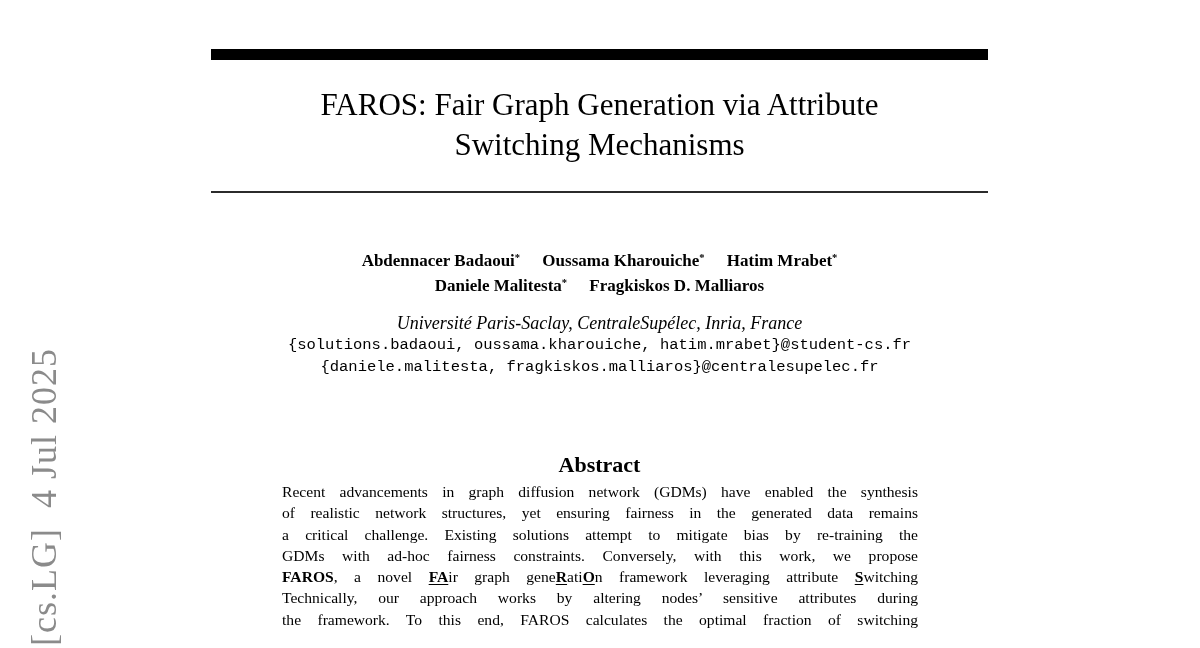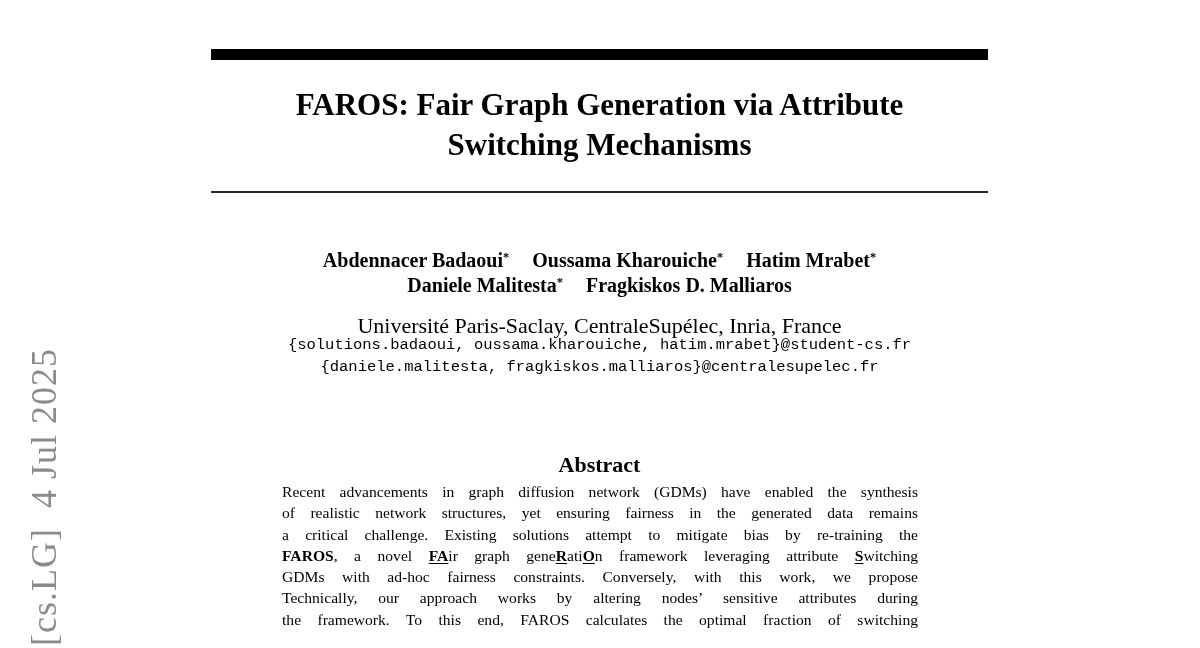"FAROS: Fair Graph Generation via" .title { font-weight: bold -> normal }
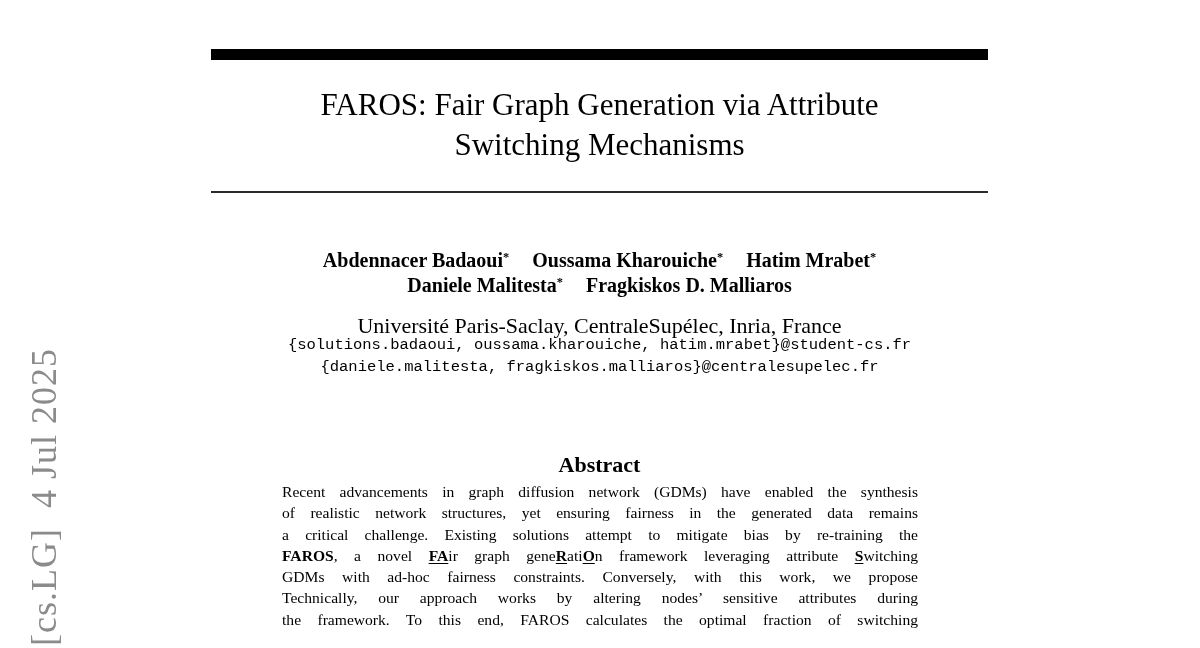"Abdennacer Badaoui* Oussama Kharouiche*" .authors { font-size: 20px -> 17px }
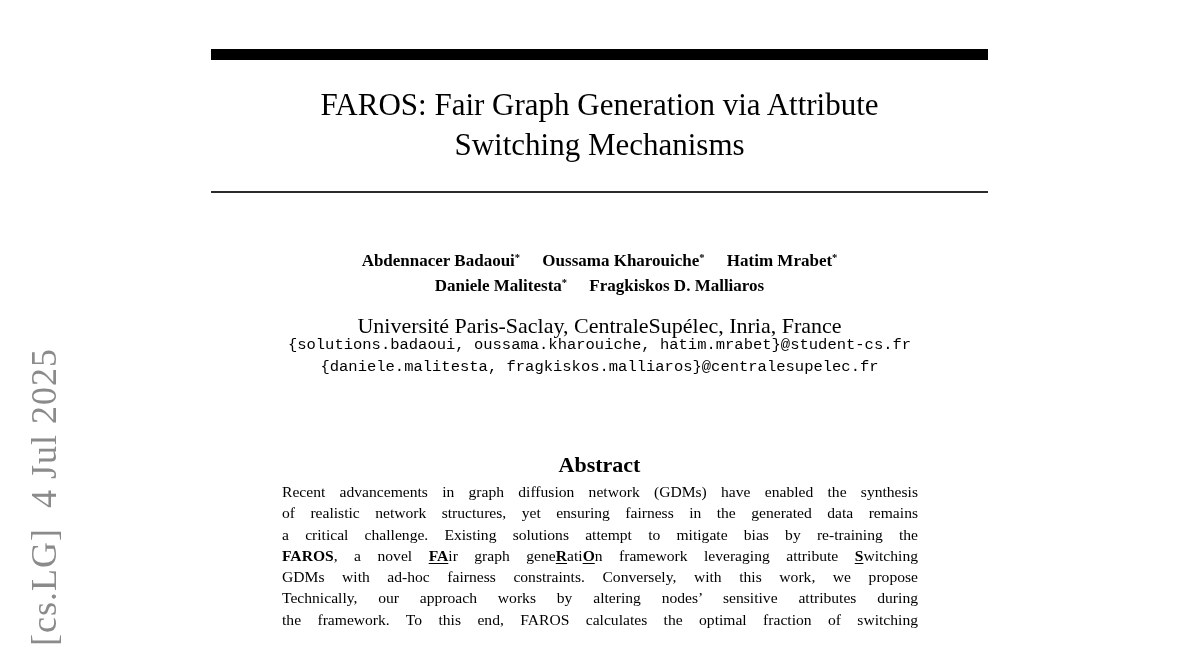"Université Paris-Saclay," .affiliation { font-size: 22px -> 18px; font-style: none -> italic }
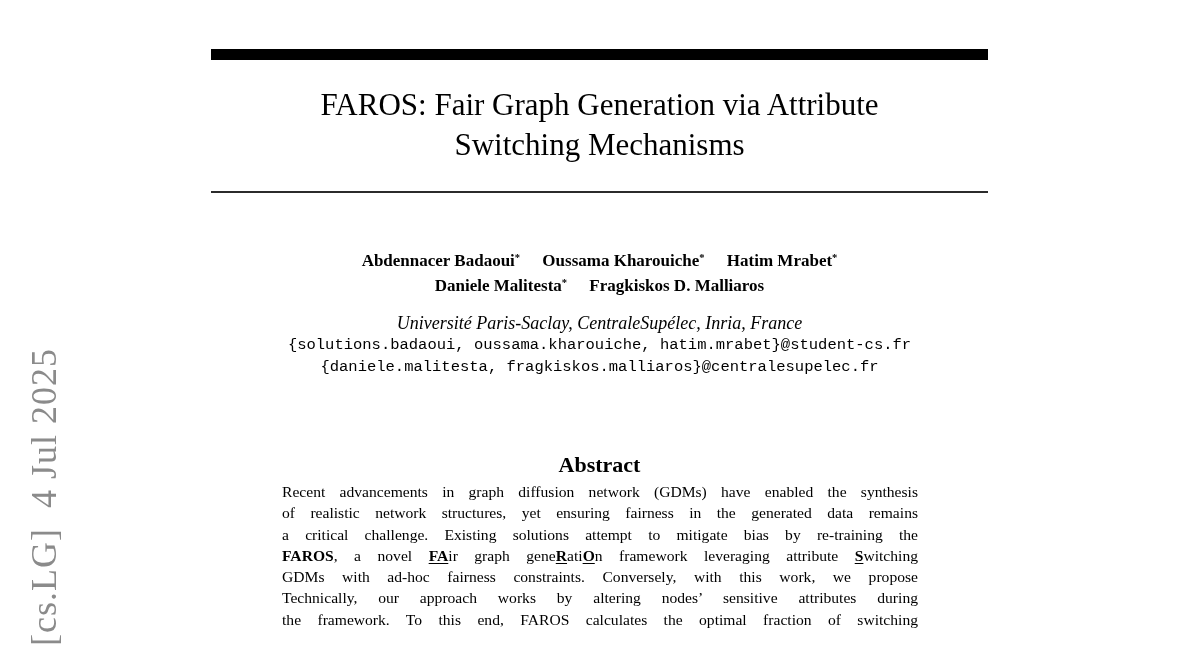"FAROS, a novel FAir graph" div.jline { order: before "GDMs with ad-hoc fairness constraints." -> after "GDMs with ad-hoc fairness constraints." }
